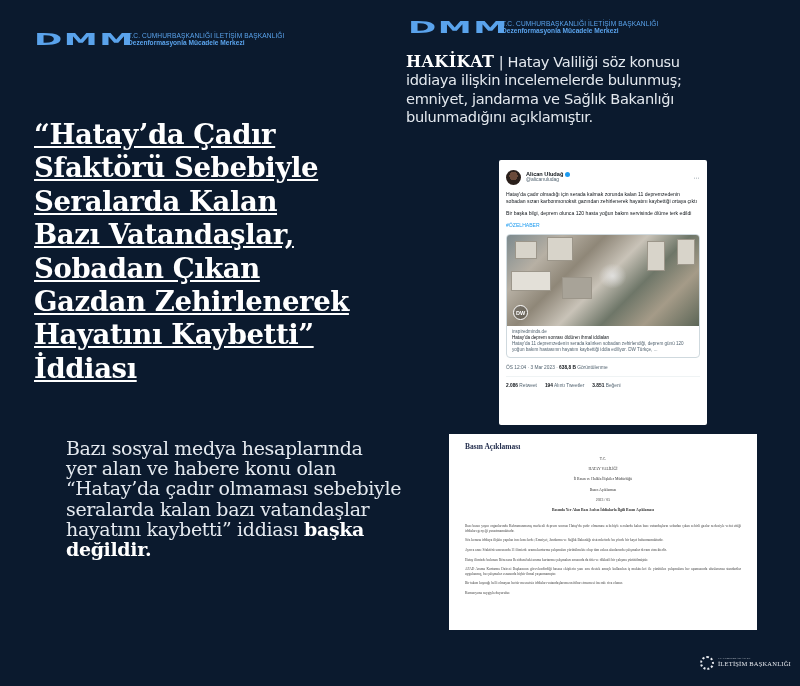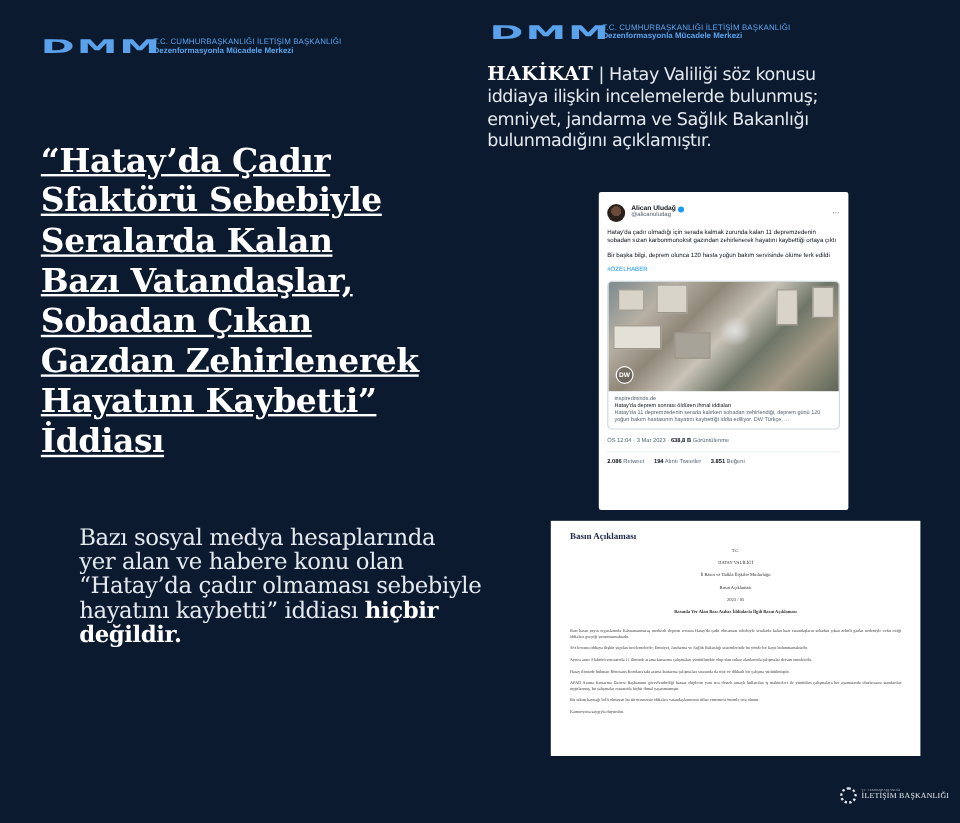"Basın Açıklaması" .doc { left: 459px -> 449px }
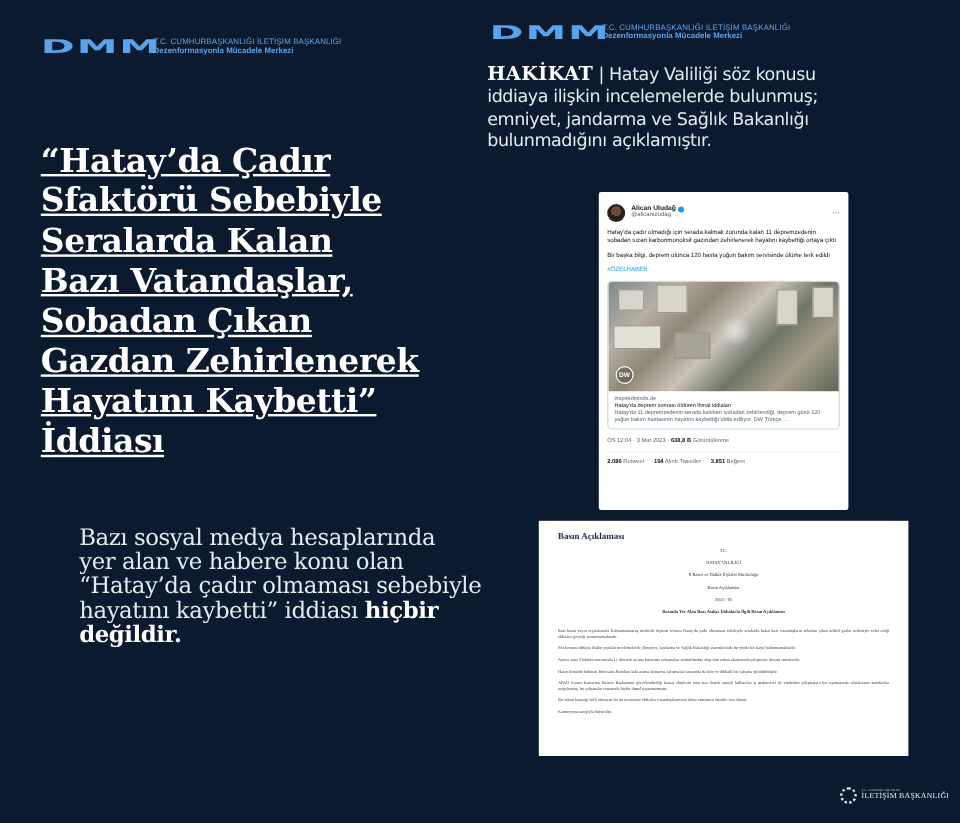"seralarda kalan bazı vatandaşlar" span.line { html: none -> <span>seralarda kalan bazı vatandaşlar</span> }
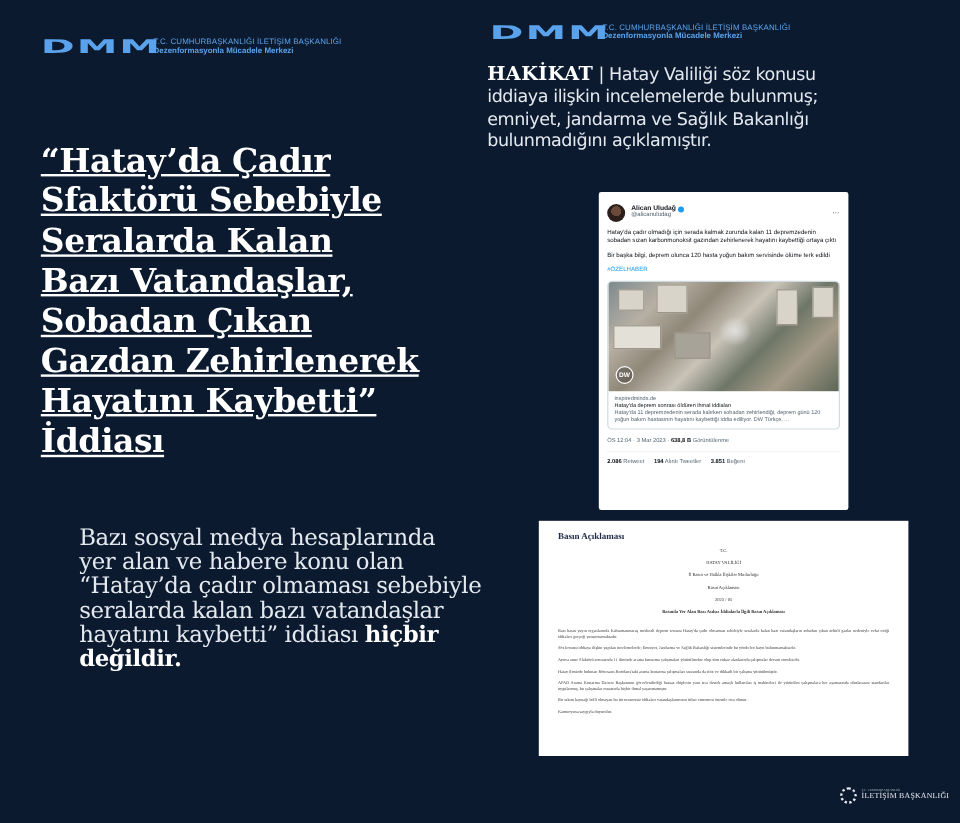"hiçbir" b { text: hiçbir -> başka }
